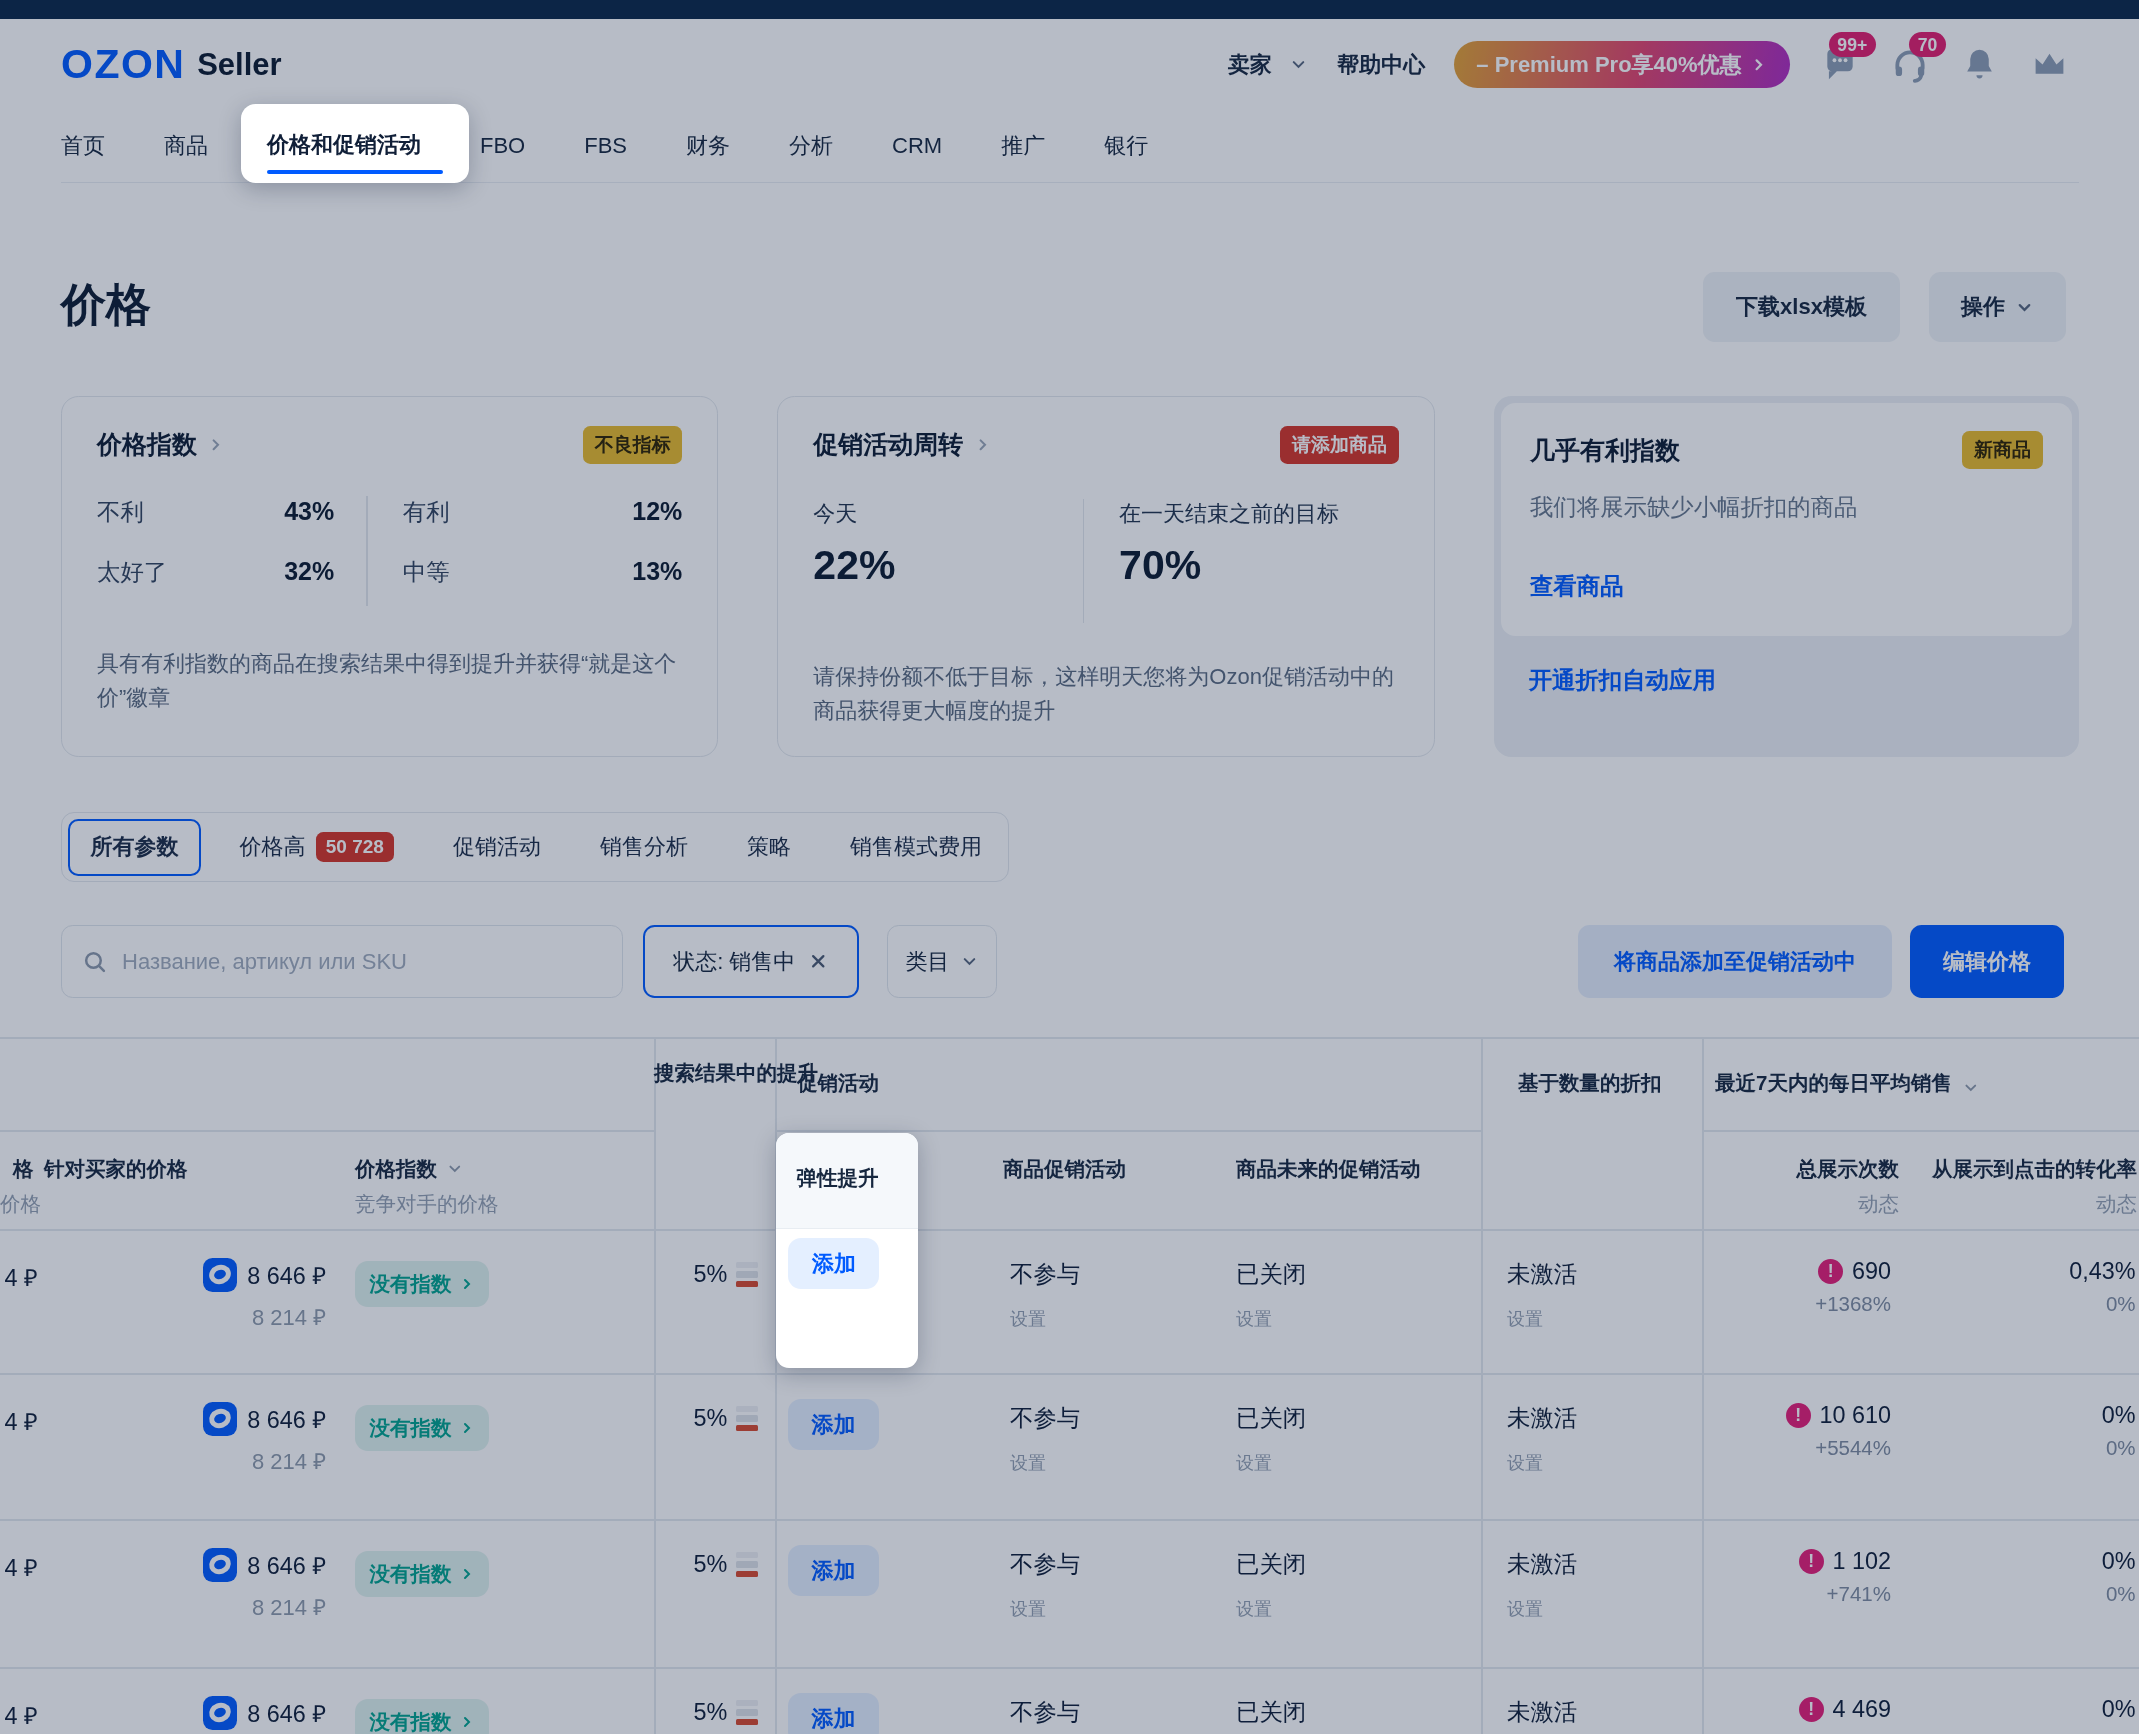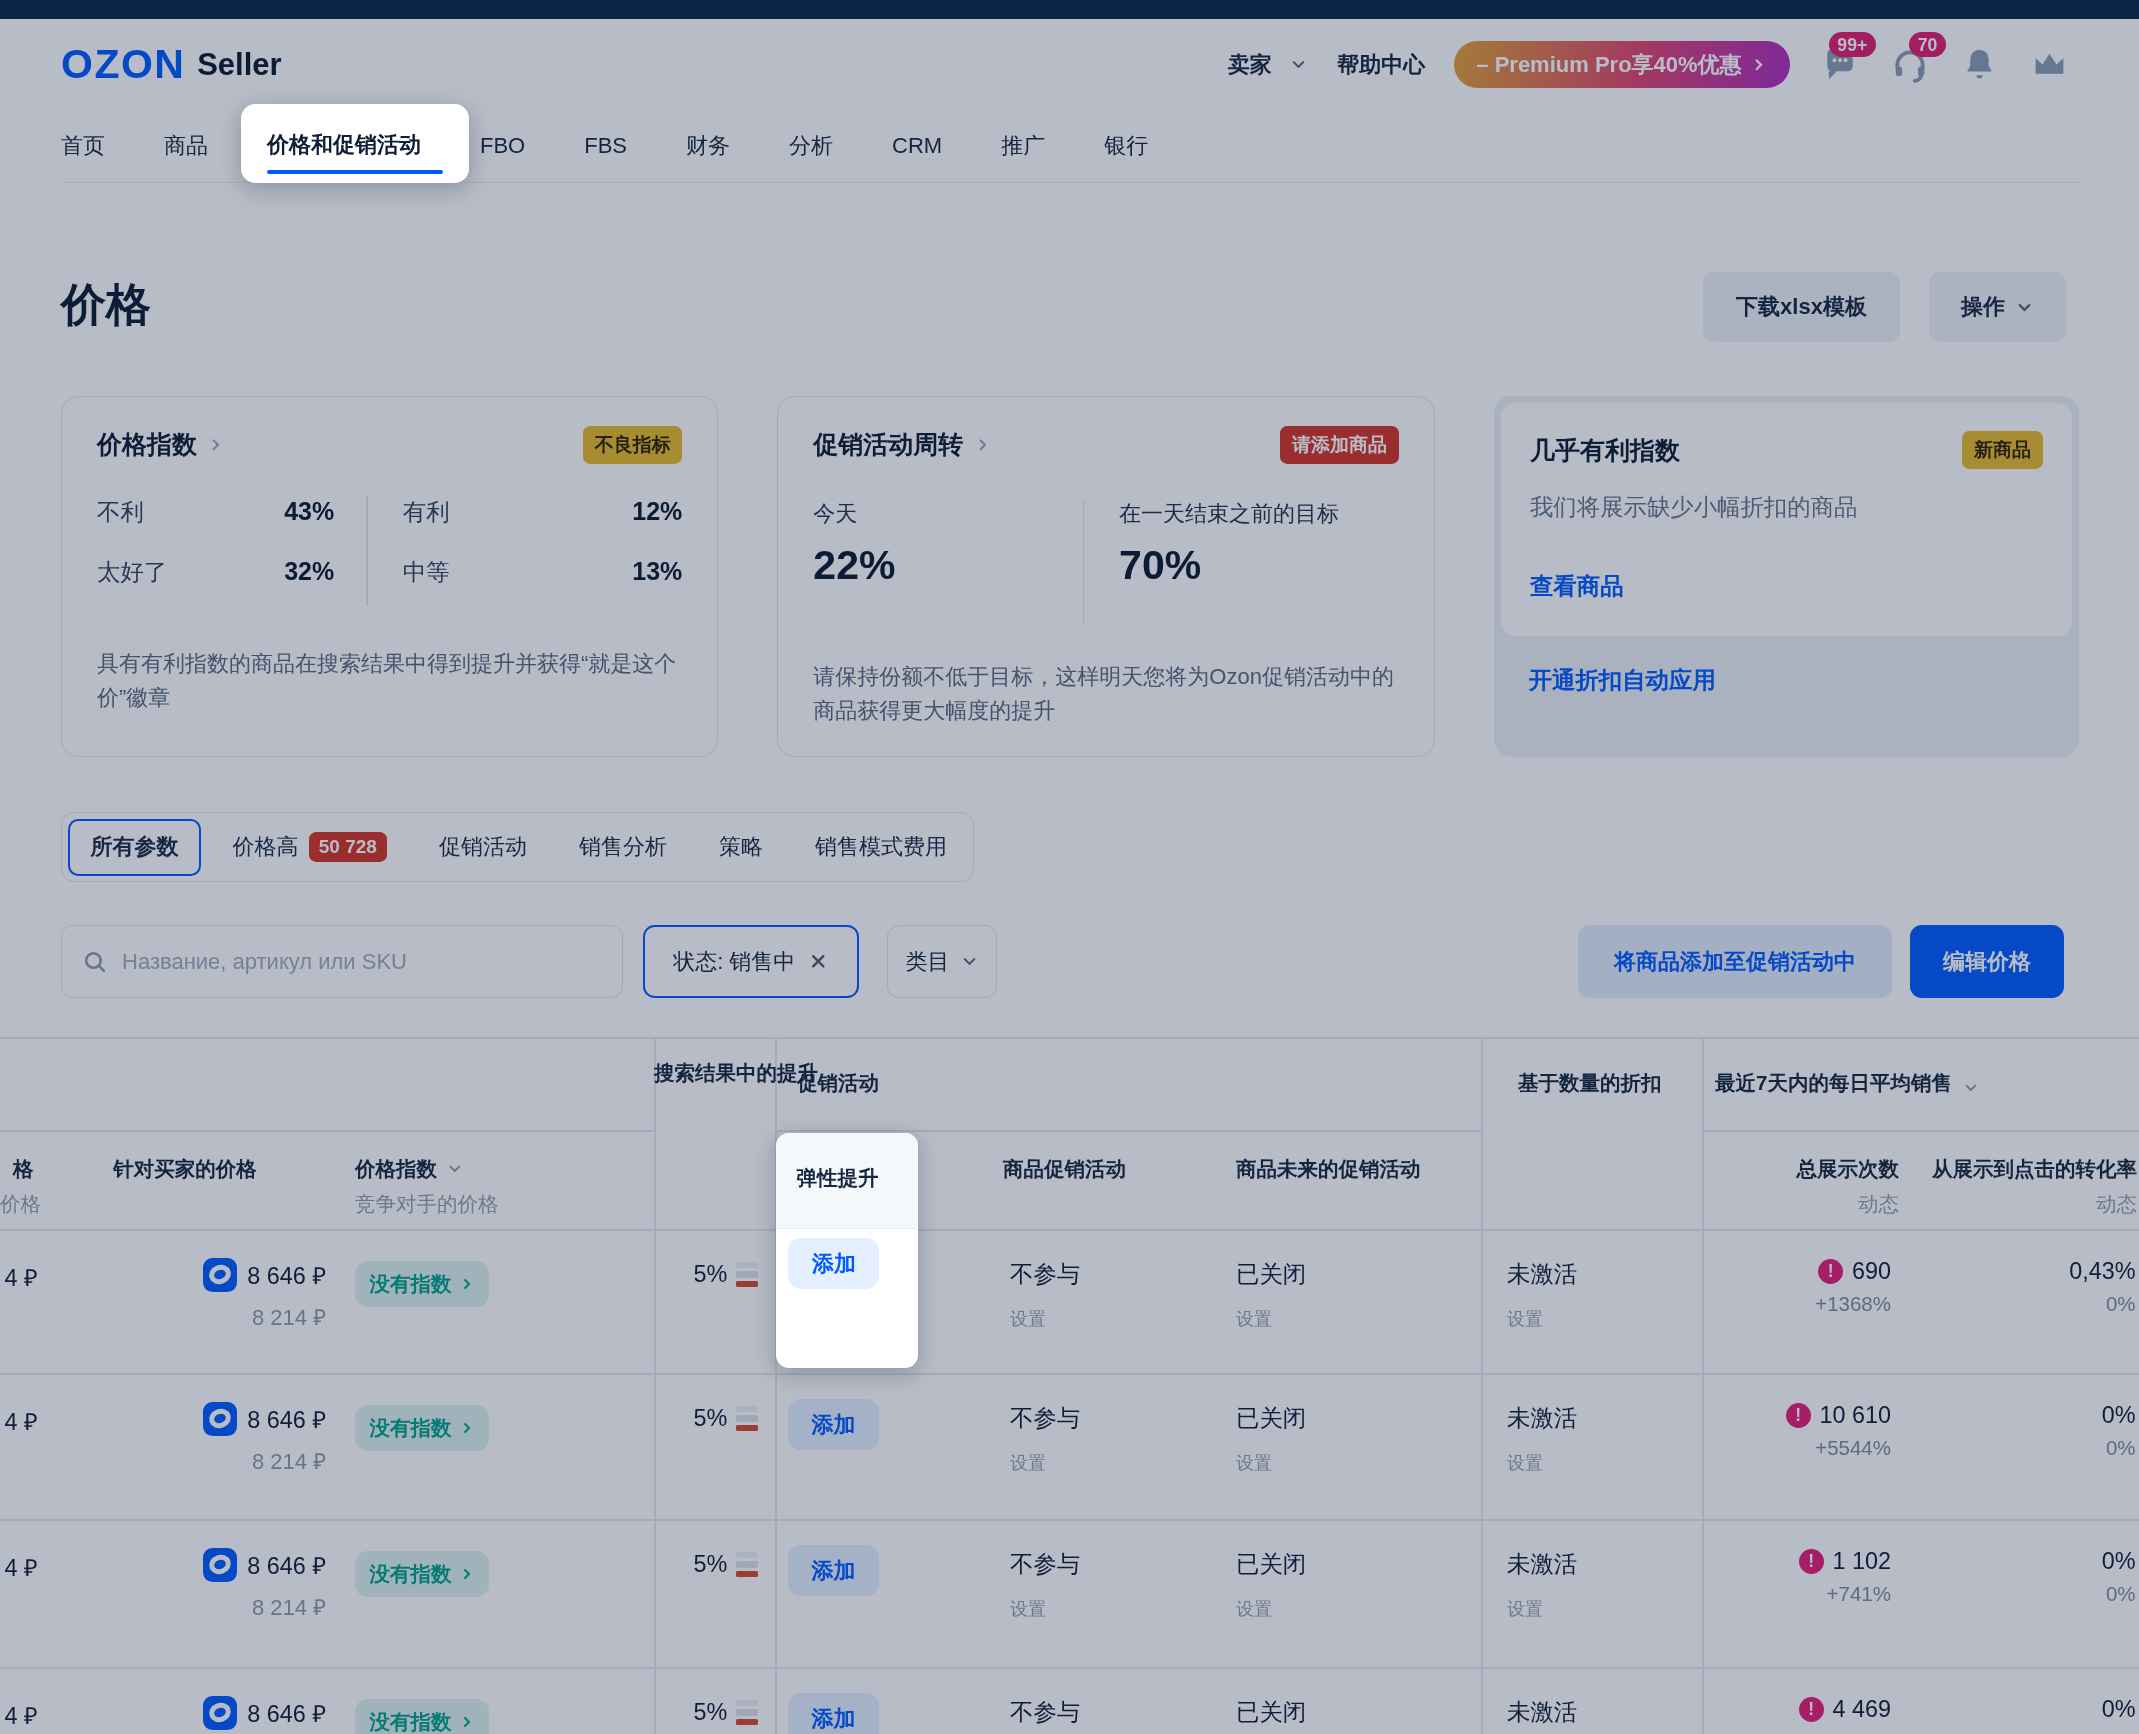"所有参数" .filterbar { gap: 11px -> 18px }
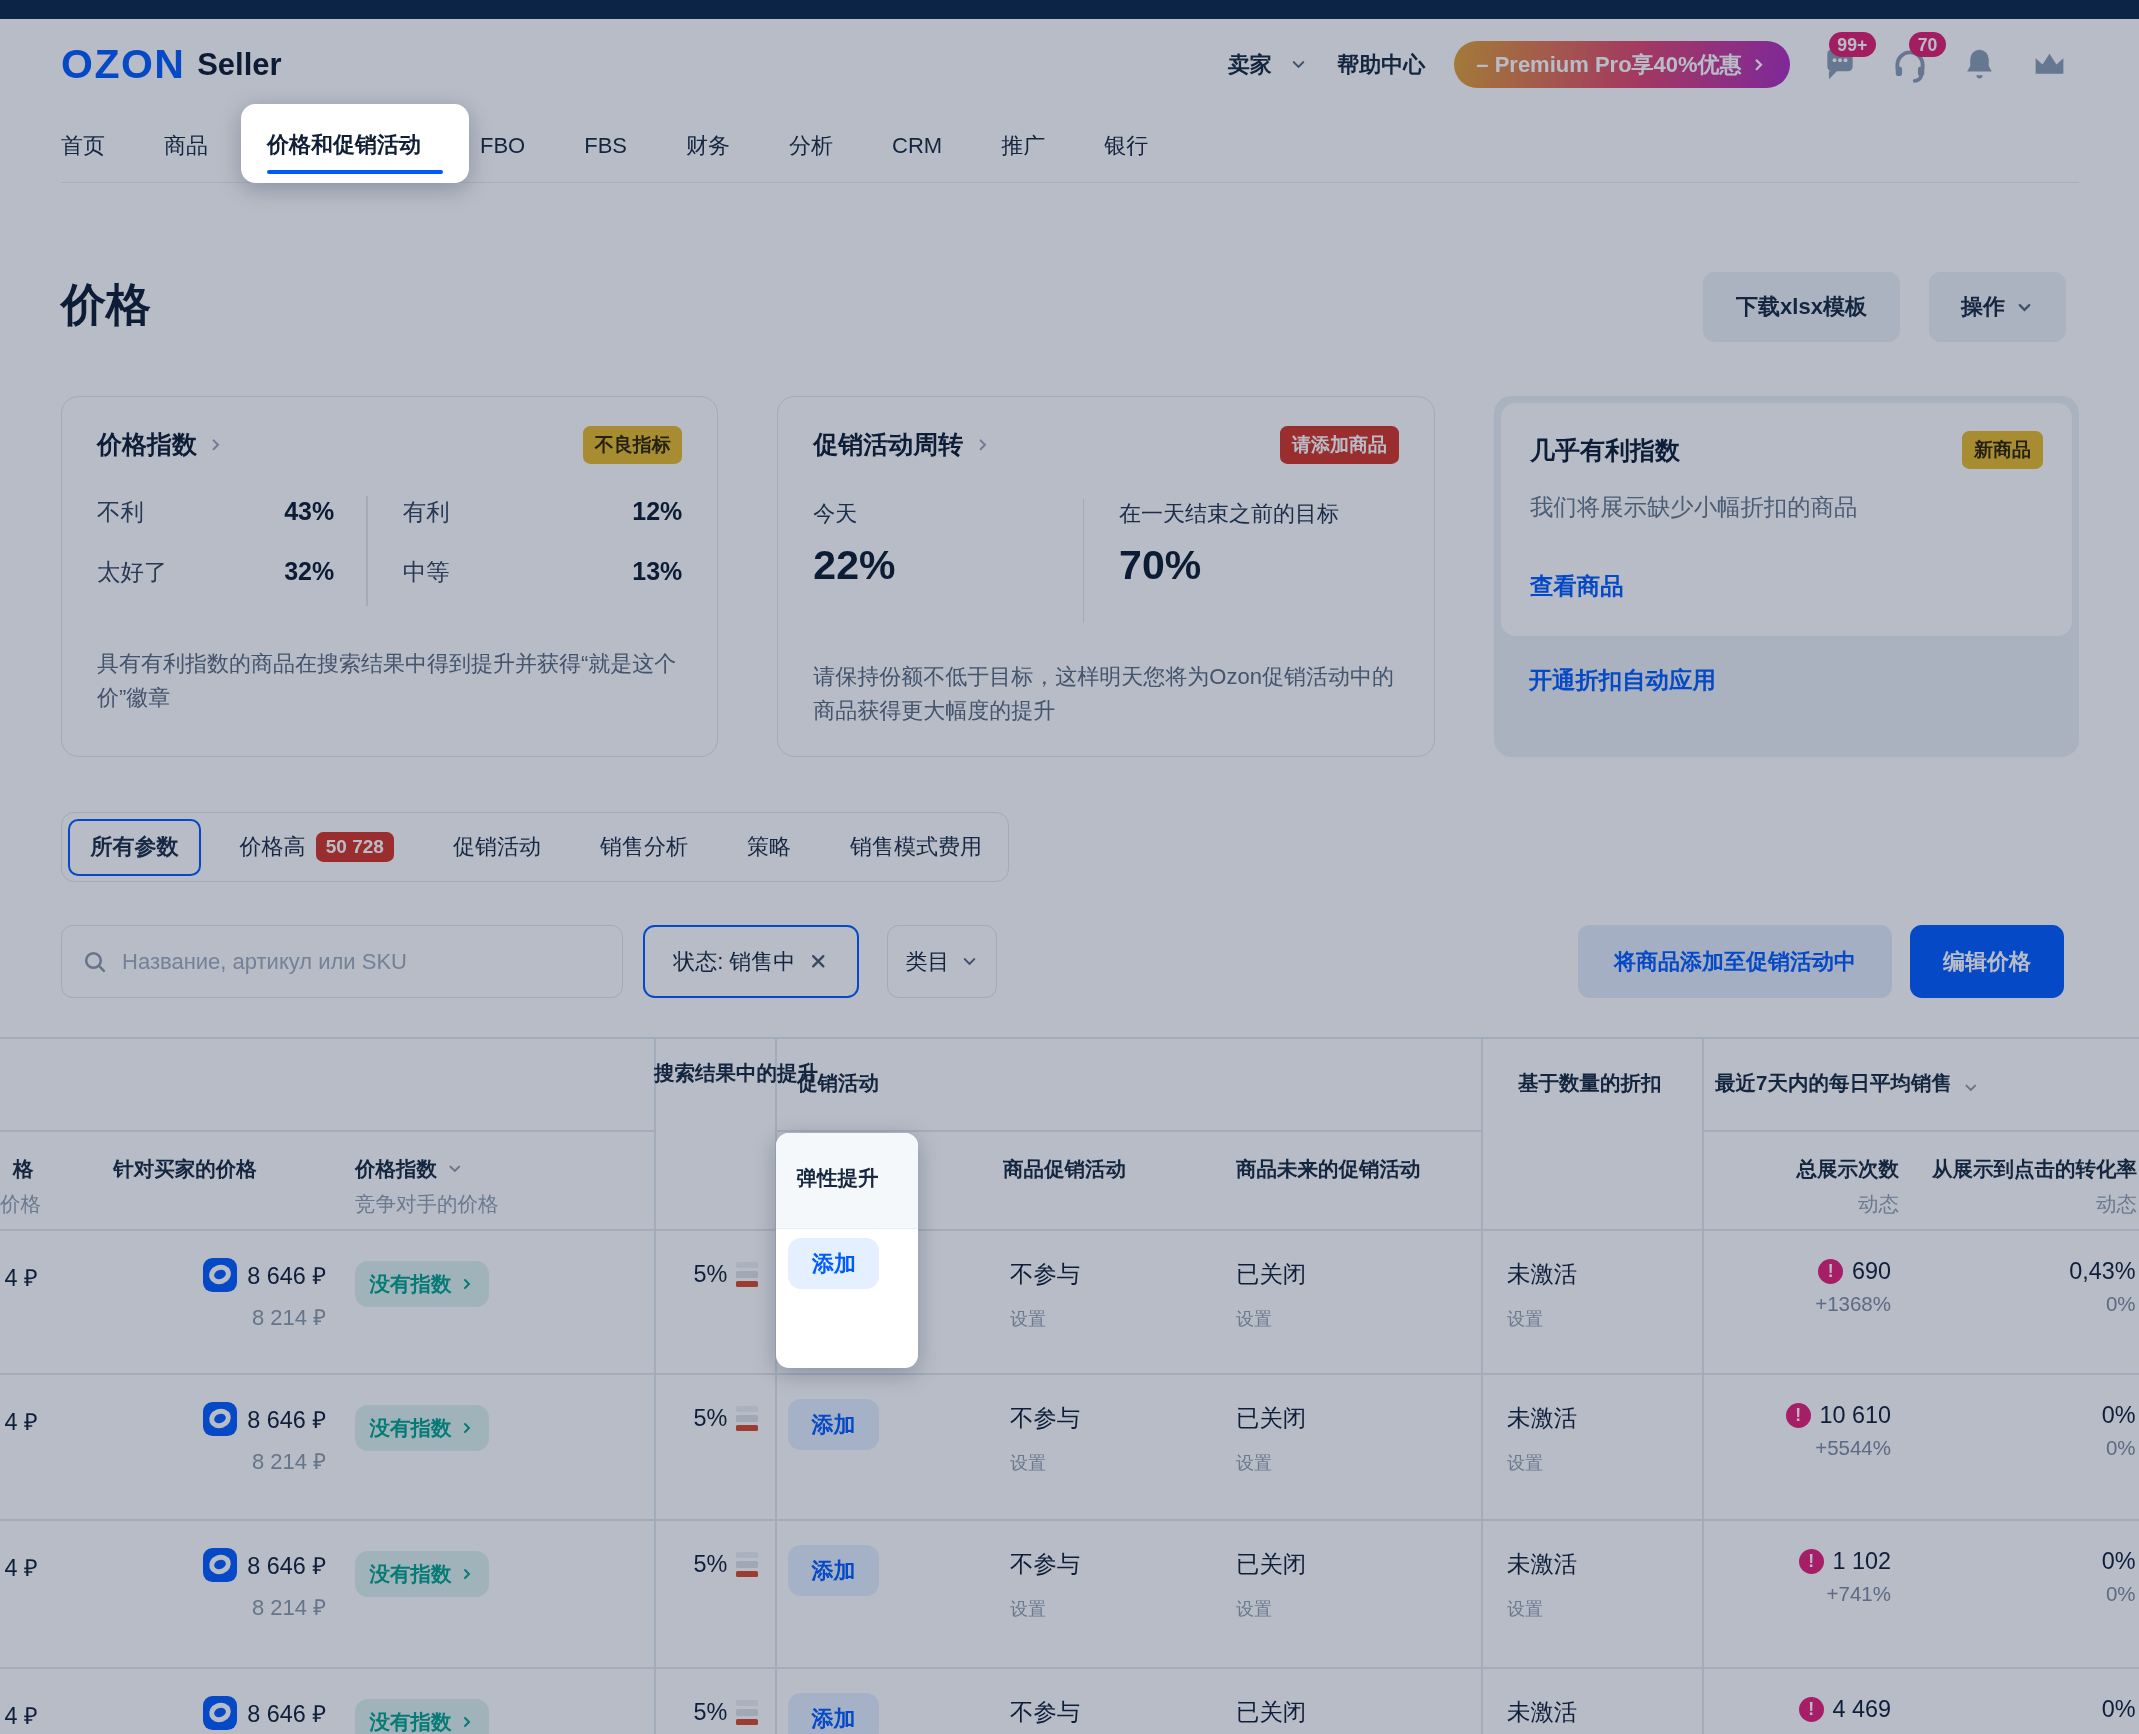"针对买家的价格" div.sh { text-align: center -> left }
